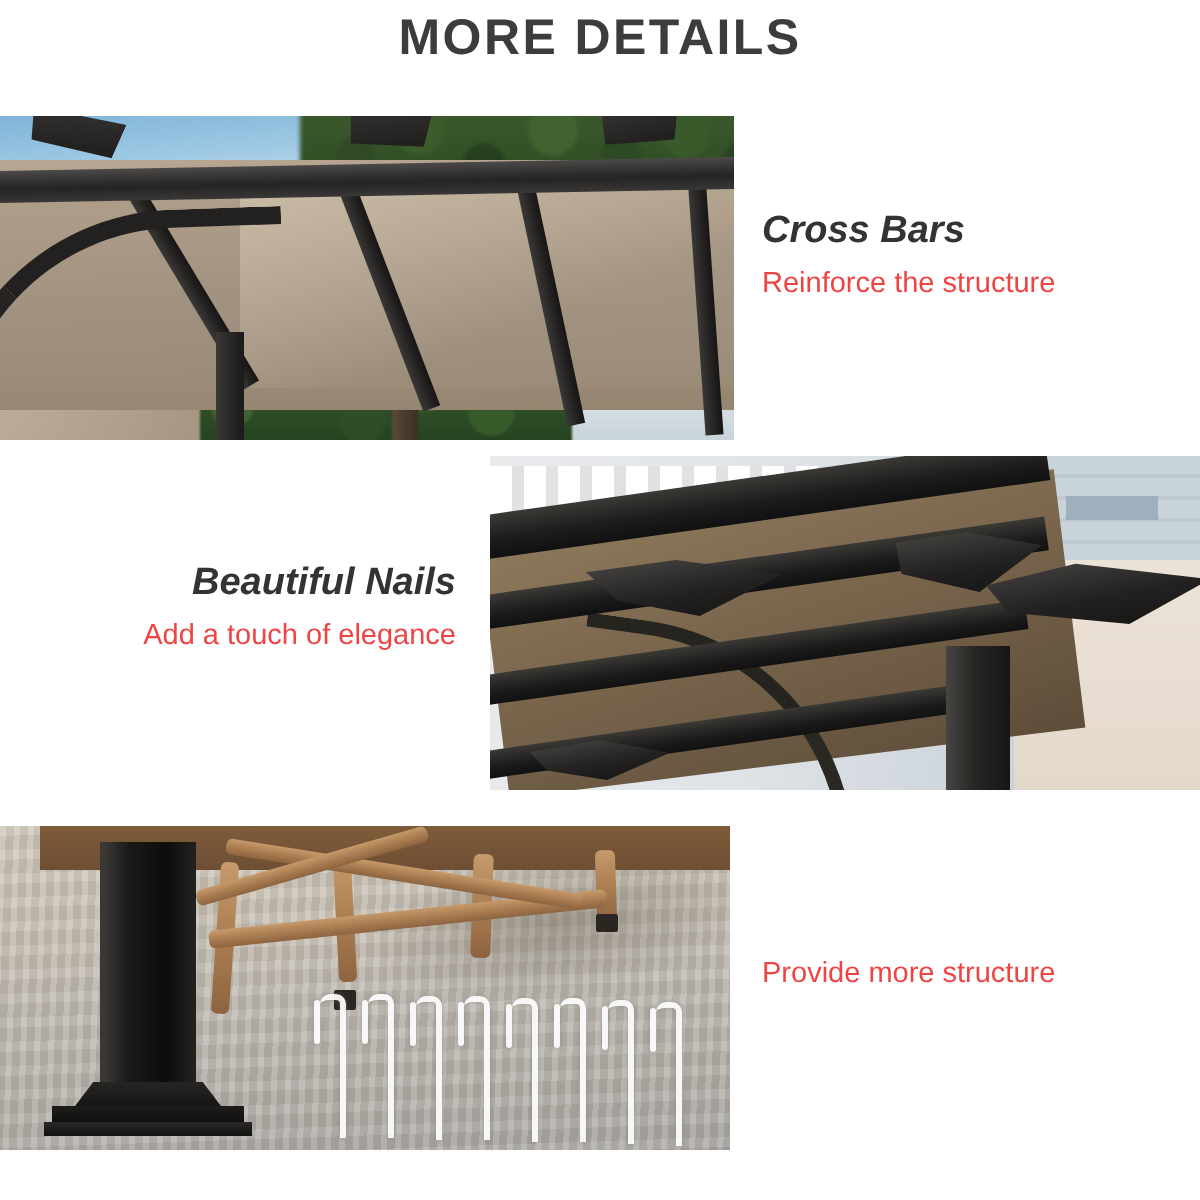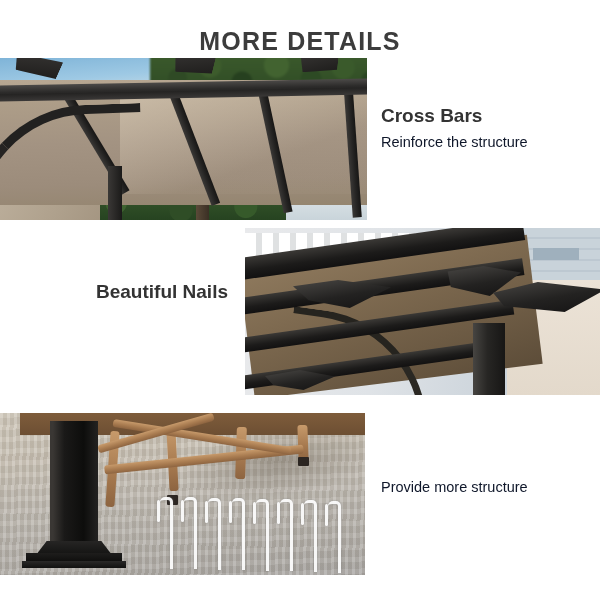"MORE DETAILS" .page-title { top: 27px -> 5px }
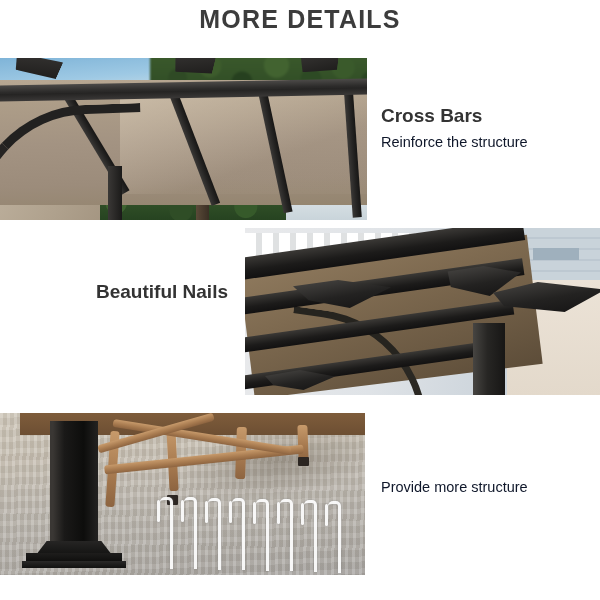"Cross Bars" .caption .title { font-style: none -> italic }
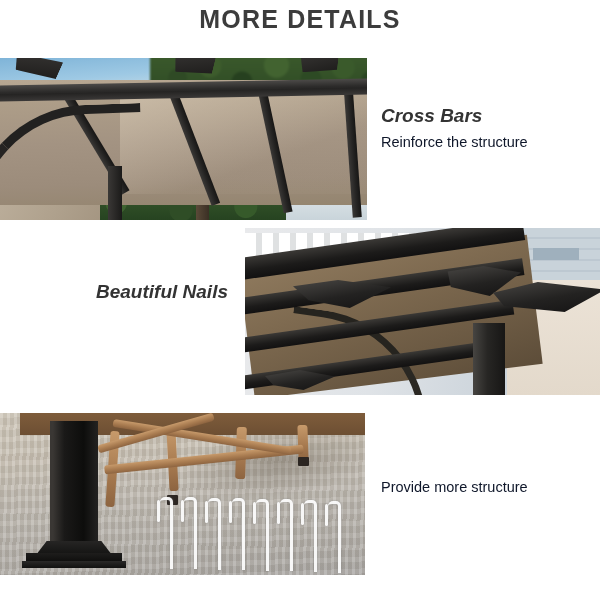"Reinforce the structure" .caption .subtitle { color: #0f172a -> #ef4444 }
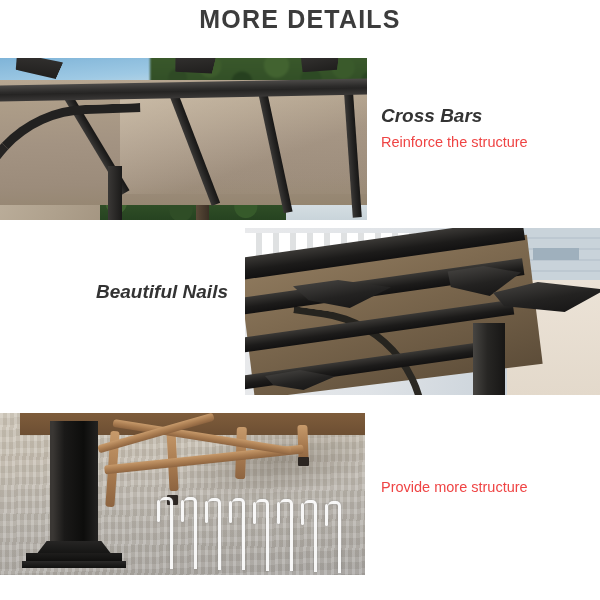"Add a touch of elegance" div.subtitle { html: none -> <div>Add a touch of elegance</div> }
